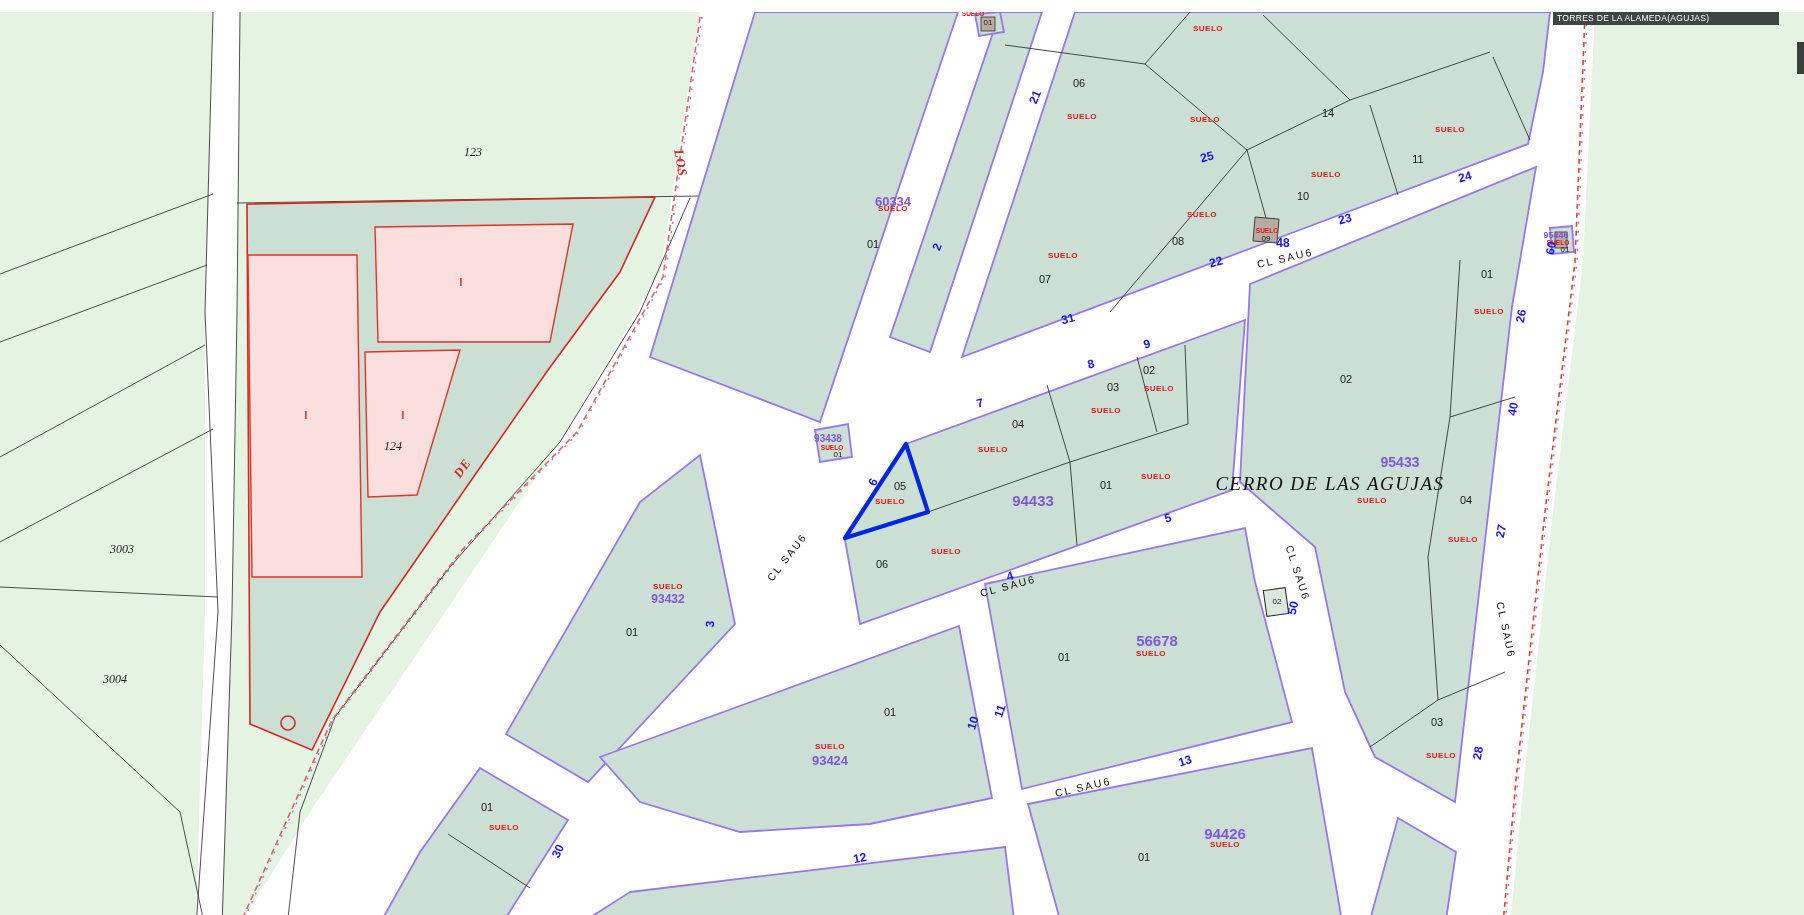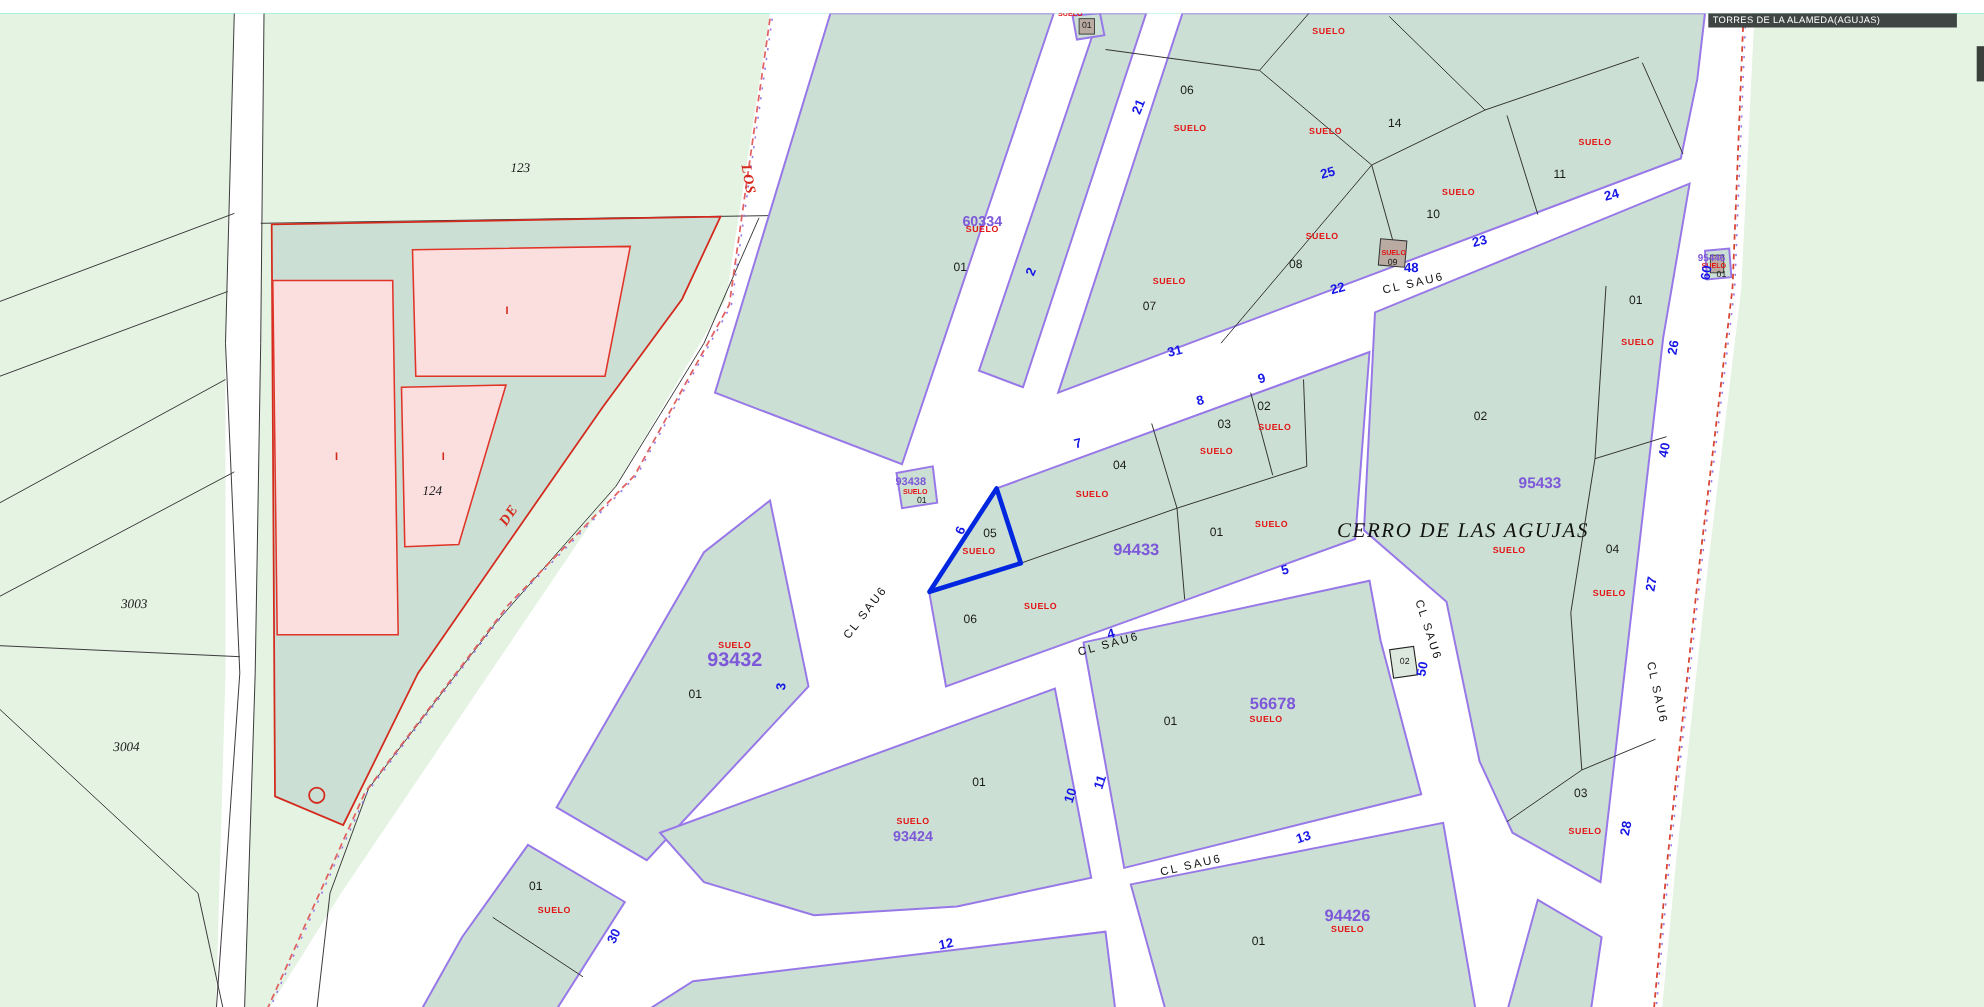"14" span.lbl { left: 1268px -> 1328px }
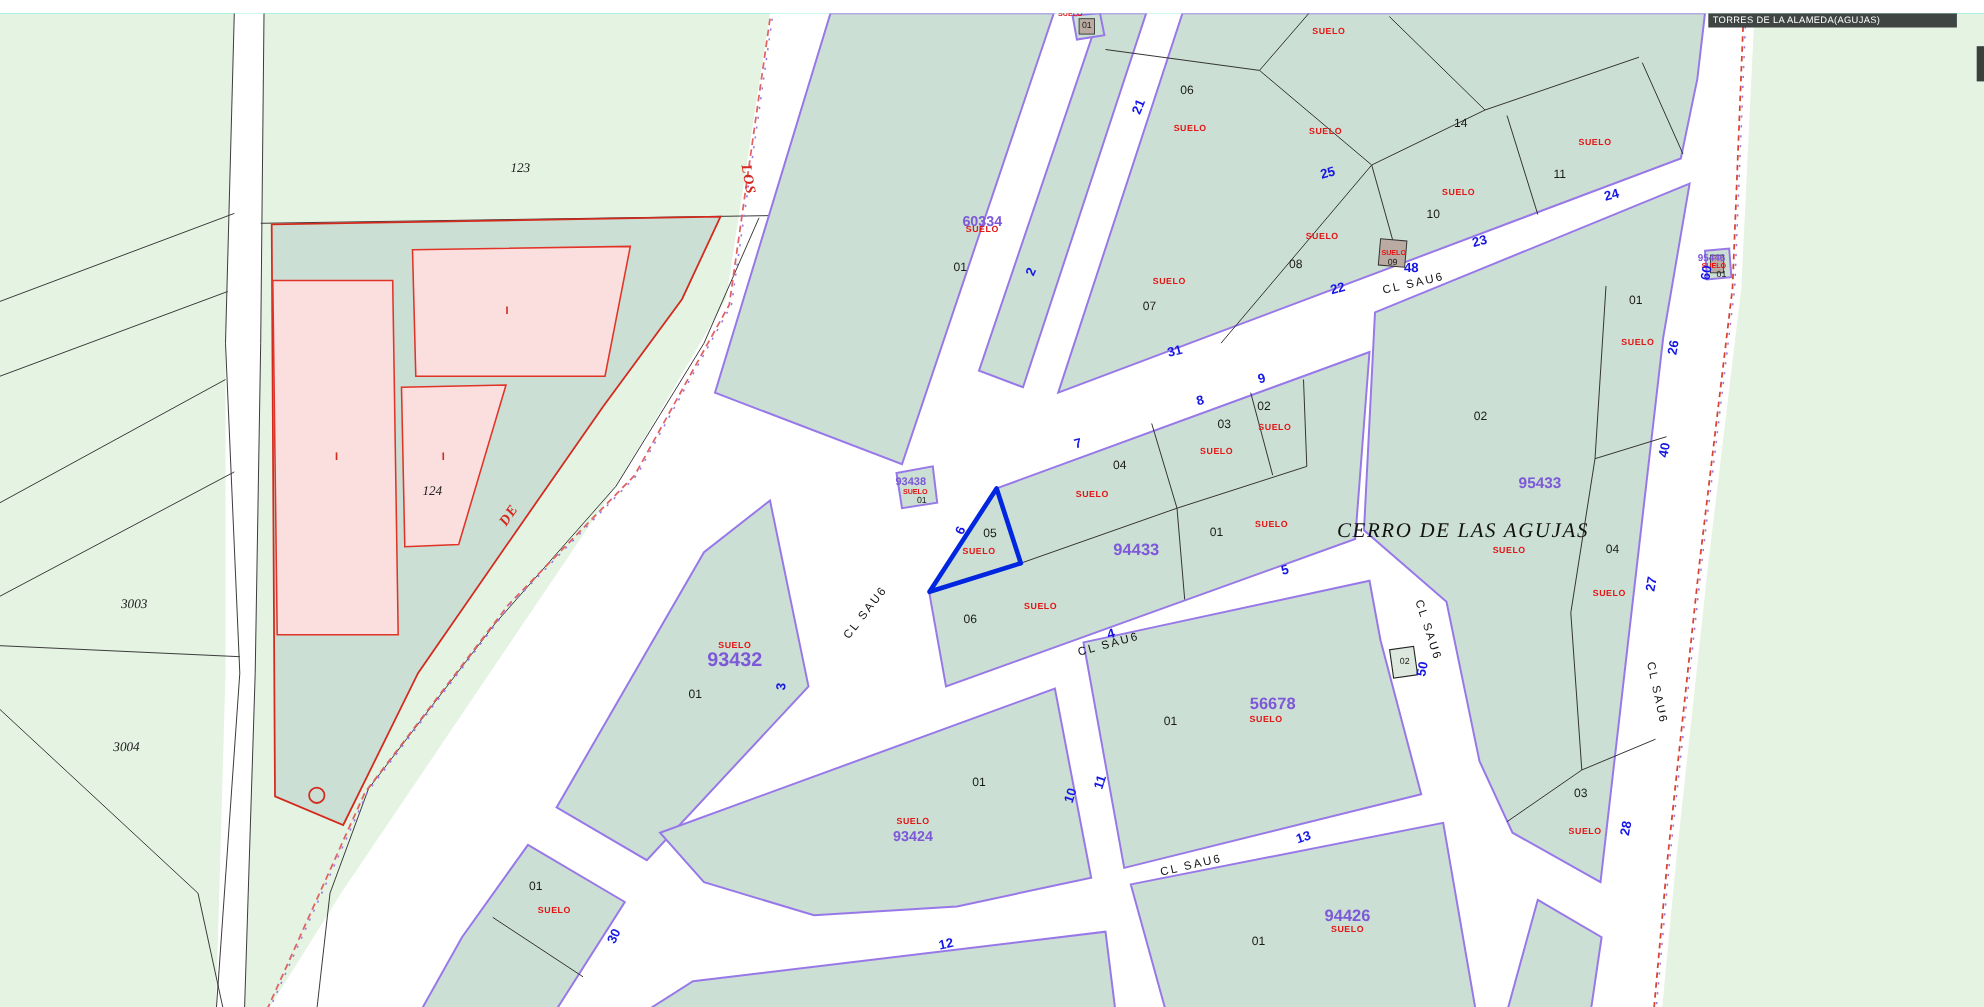"95433" span.lbl { top: 427px -> 450px }
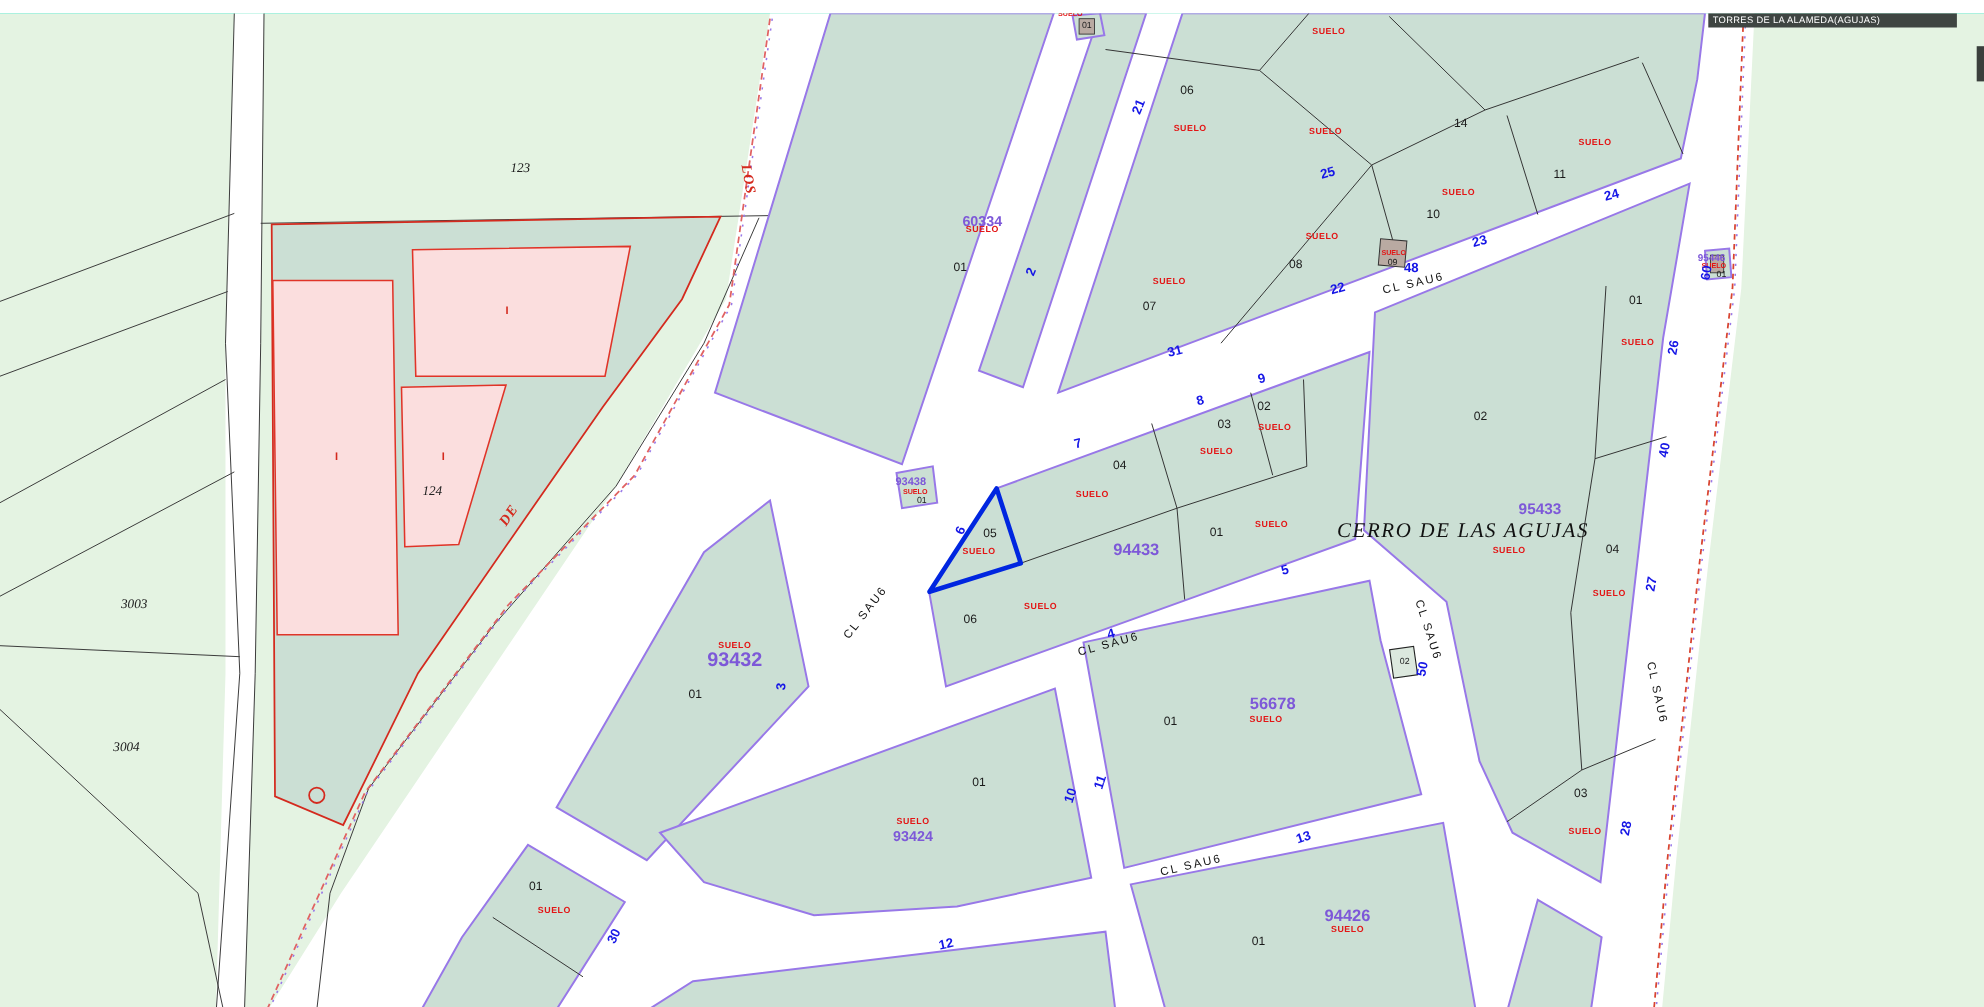"93432" span.lbl { font-size: 18px -> 12px }
